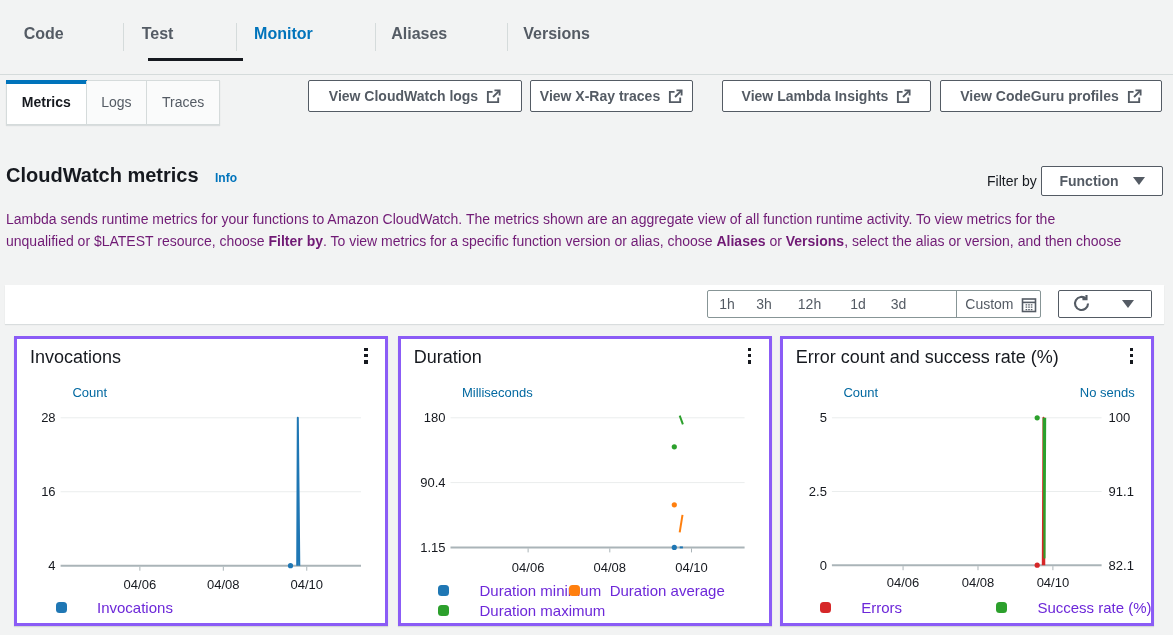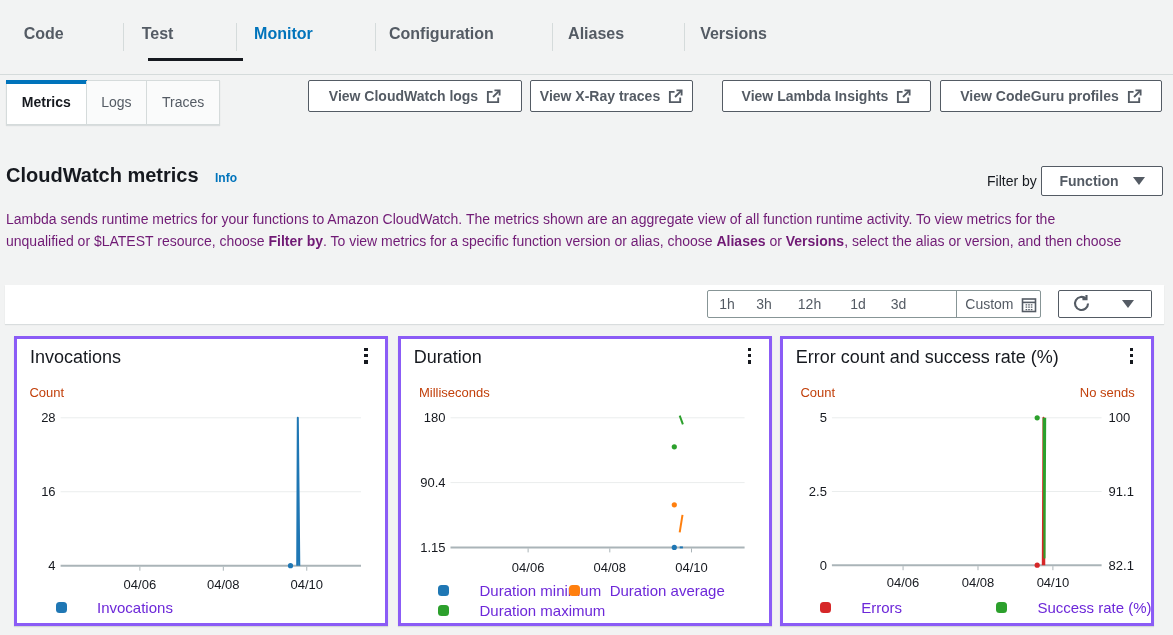"Configuration" div.tab { html: <div> <span>Configuration</span> </div> -> none }
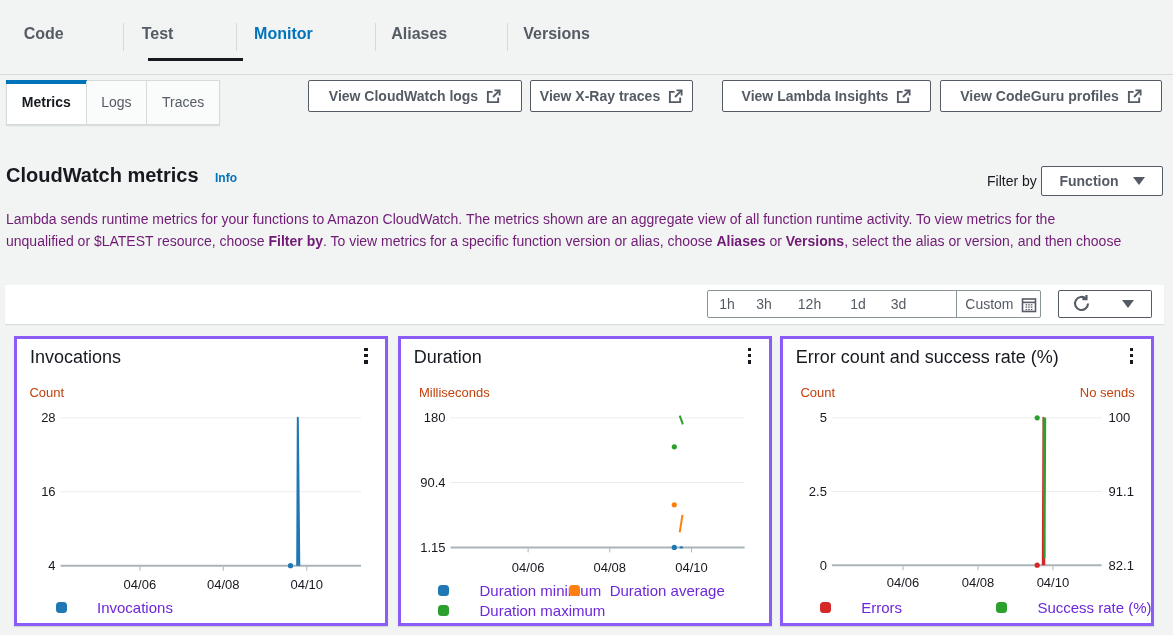"Count" .axlabel { color: #c2410c -> #0369a1; margin-left: none -> 43px }
